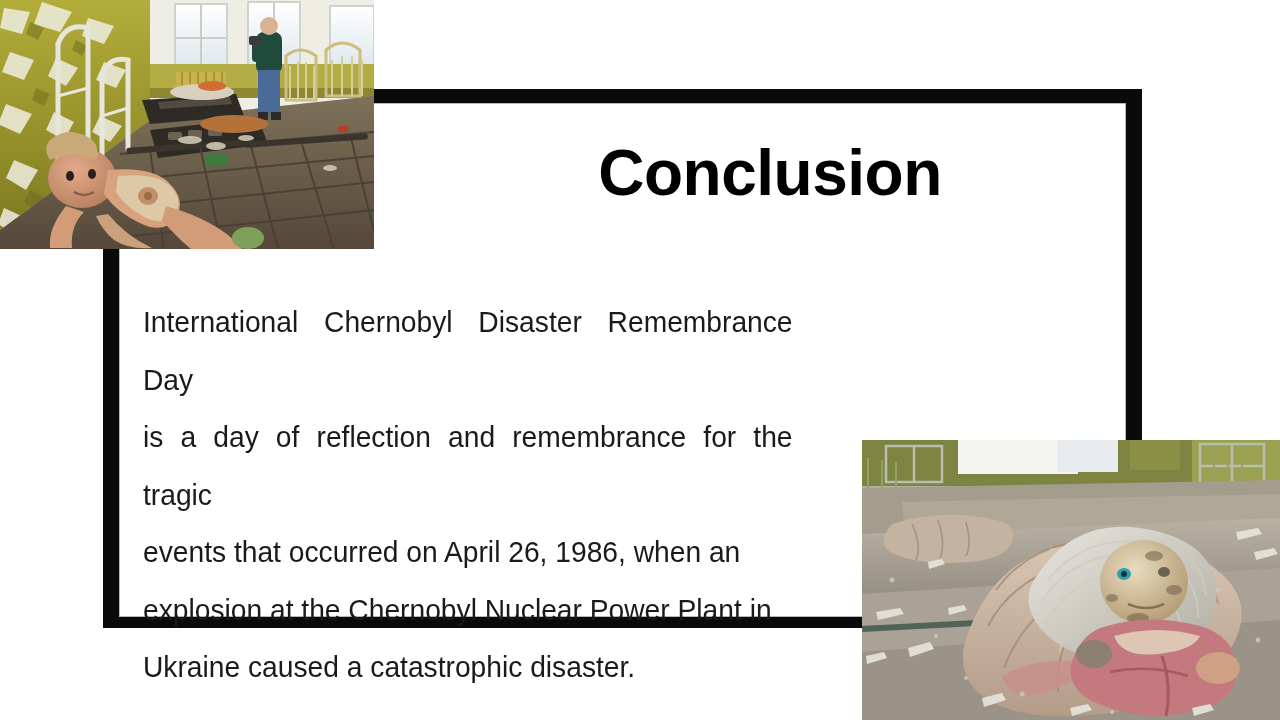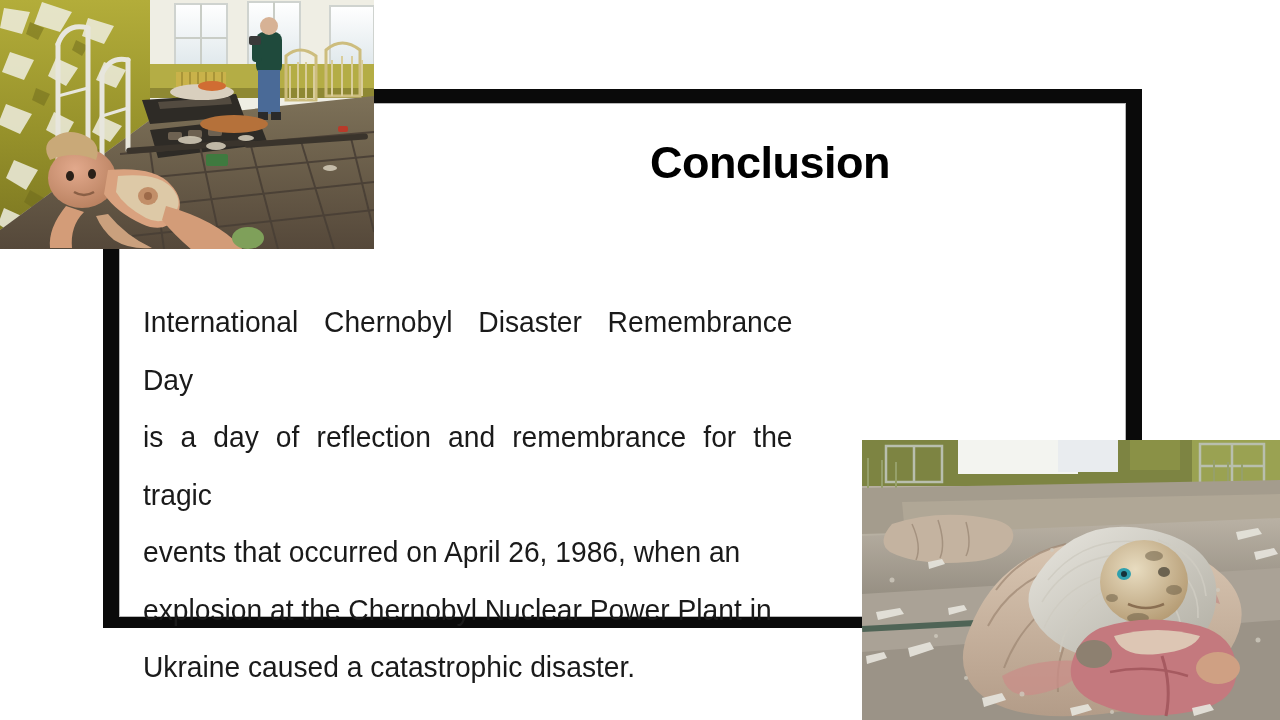"Conclusion" .title { font-size: 45px -> 64px }
